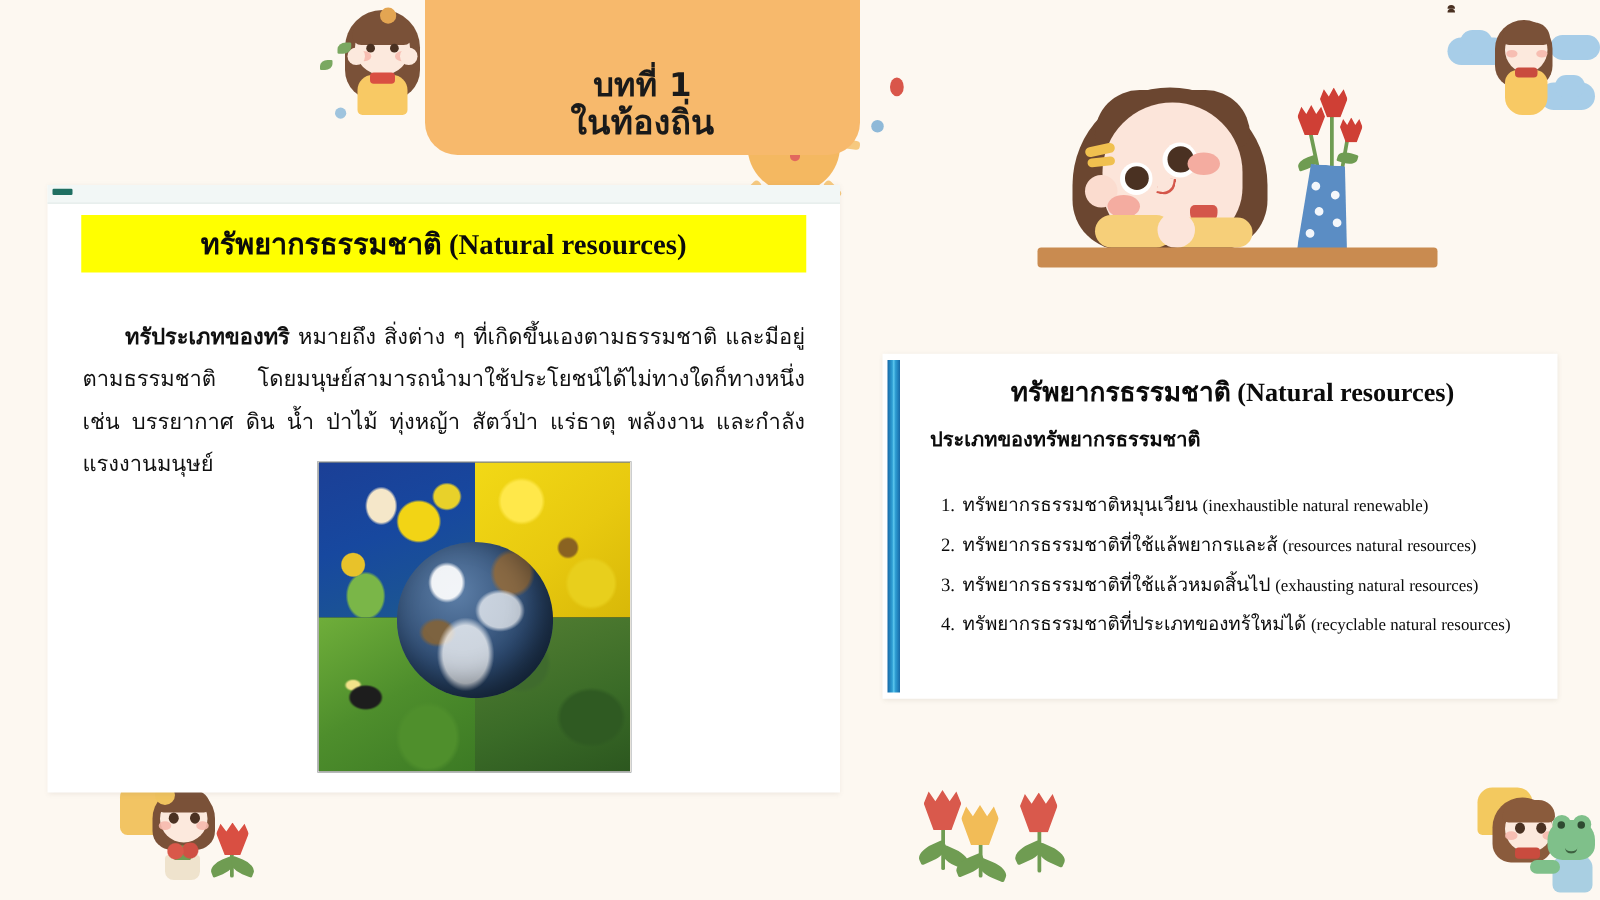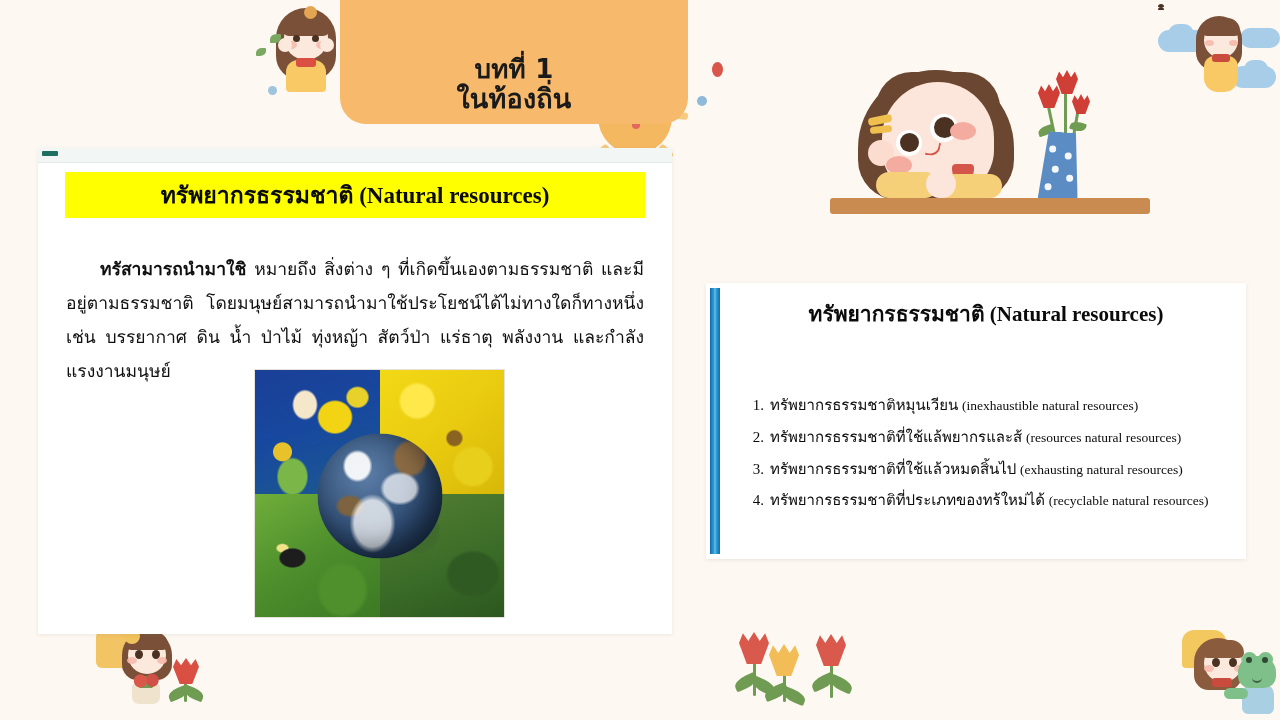"ทรัสามารถนำมาใชิ" b { text: ทรัสามารถนำมาใชิ -> ทรัประเภทของทริ }
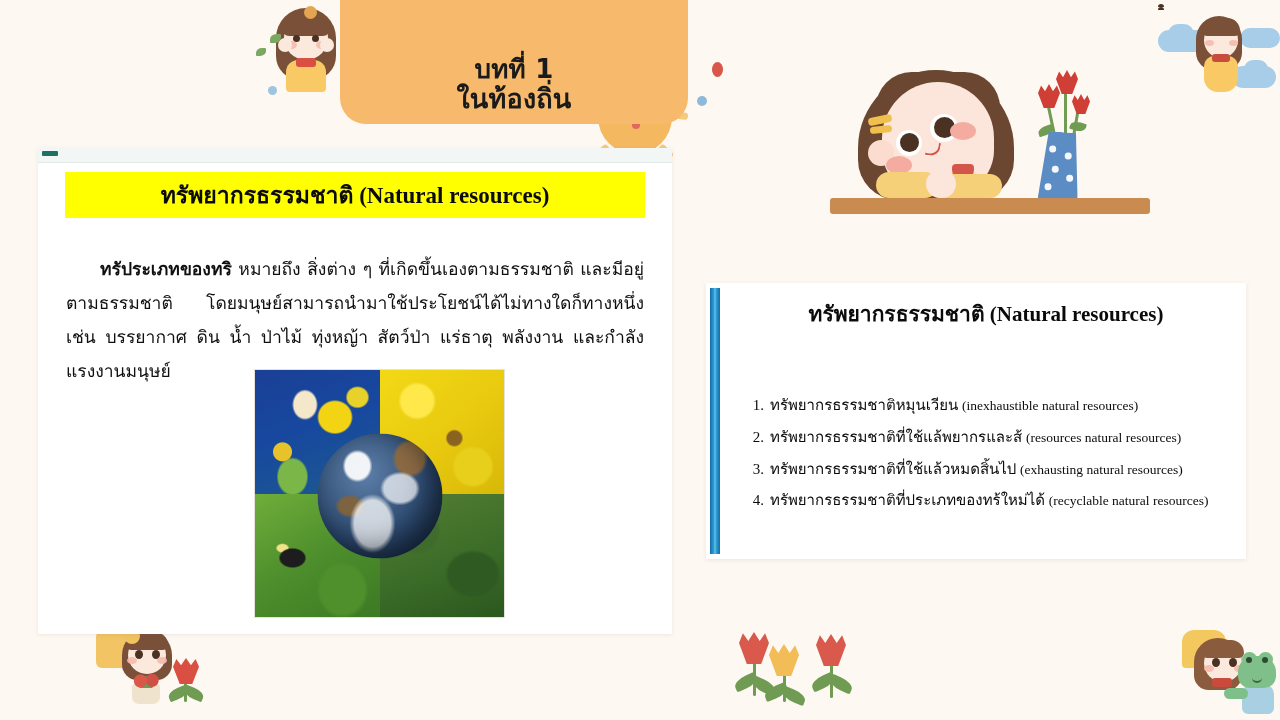"ประเภทของทรัพยากรธรรมชาติ" div.rp-sub { html: none -> <div>ประเภทของทรัพยากรธรรมชาติ</div> }
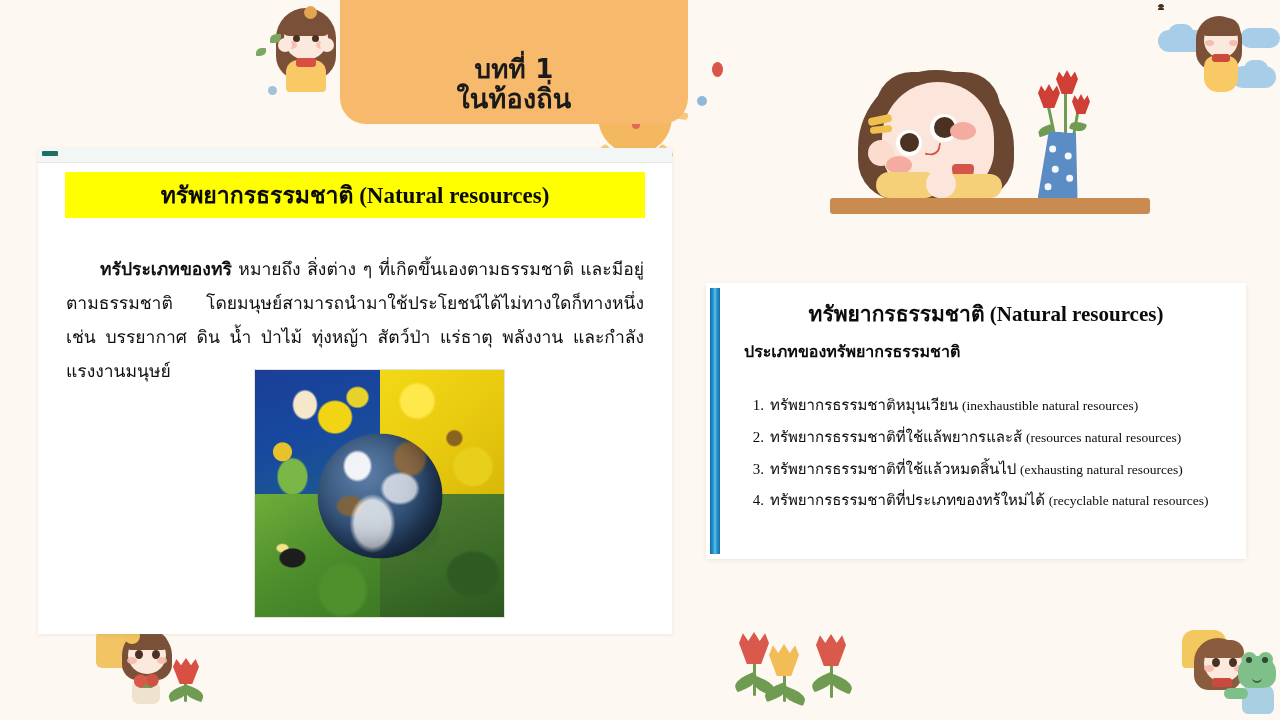"(inexhaustible natural resources)" span.en { text: resources -> renewable }
